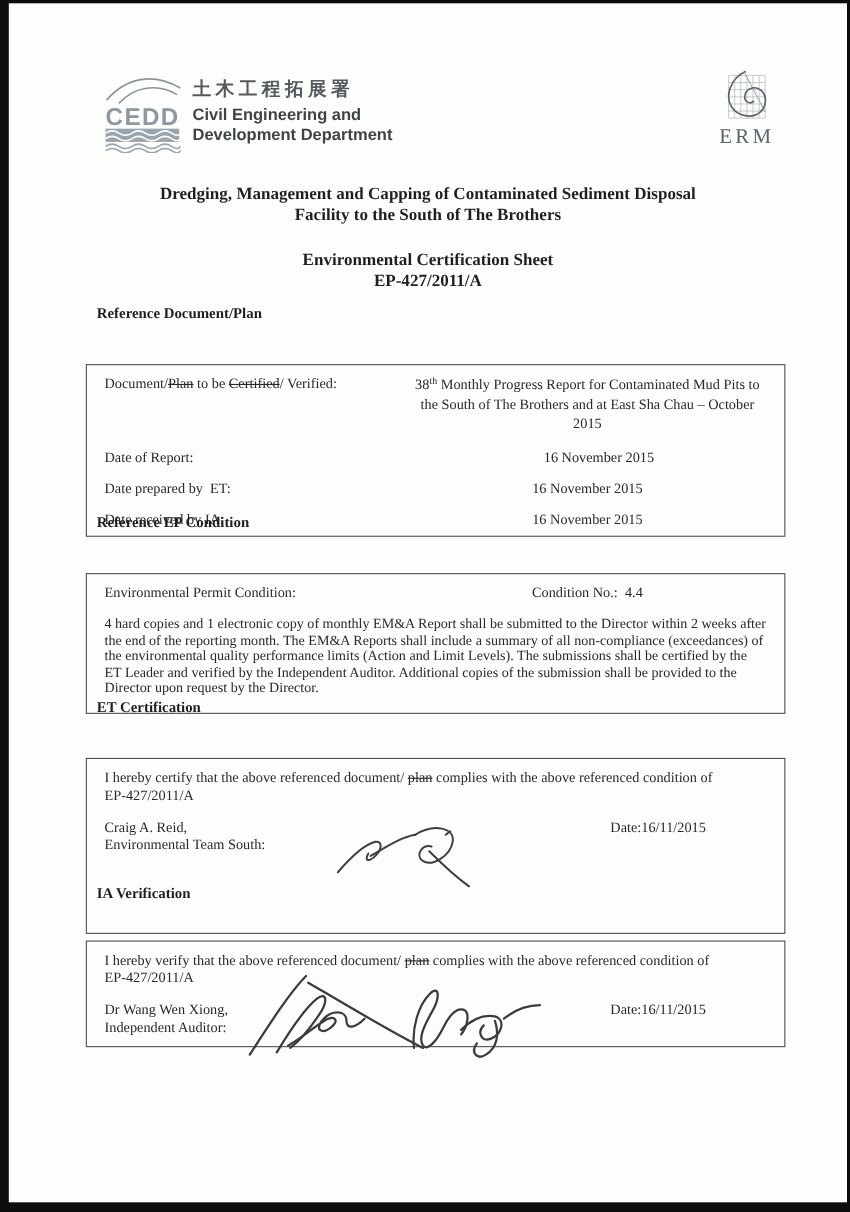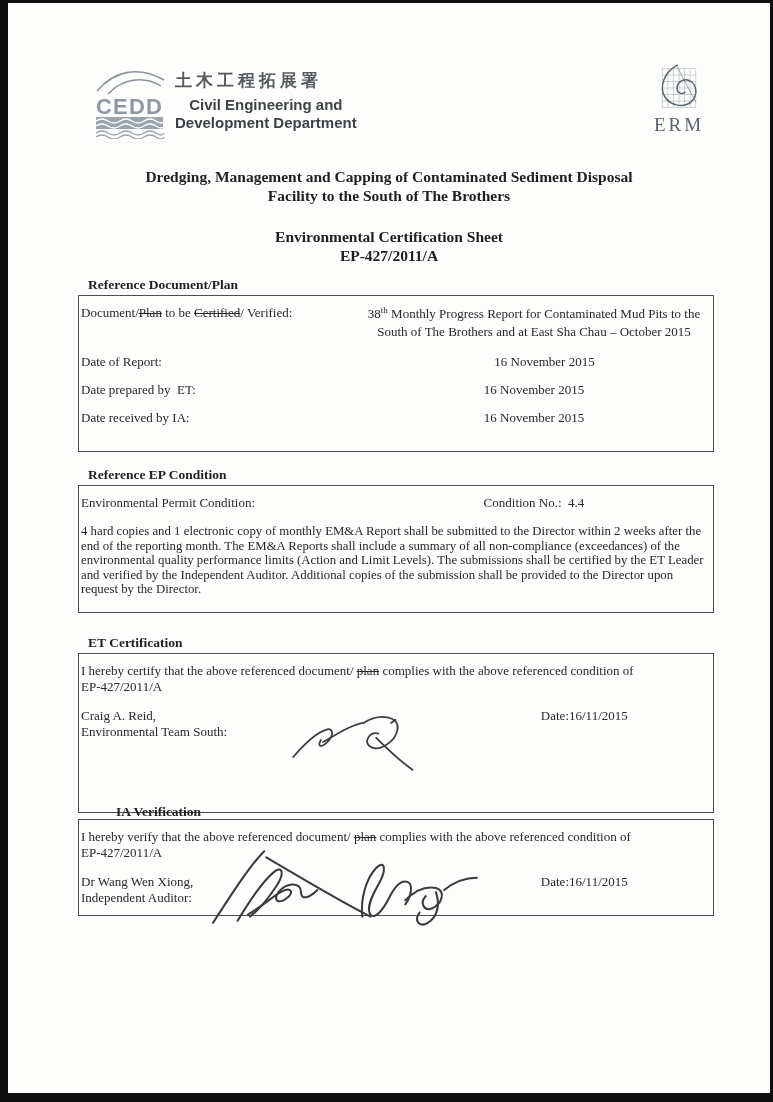"Civil Engineering and" .cedd-en { text-align: center -> none }
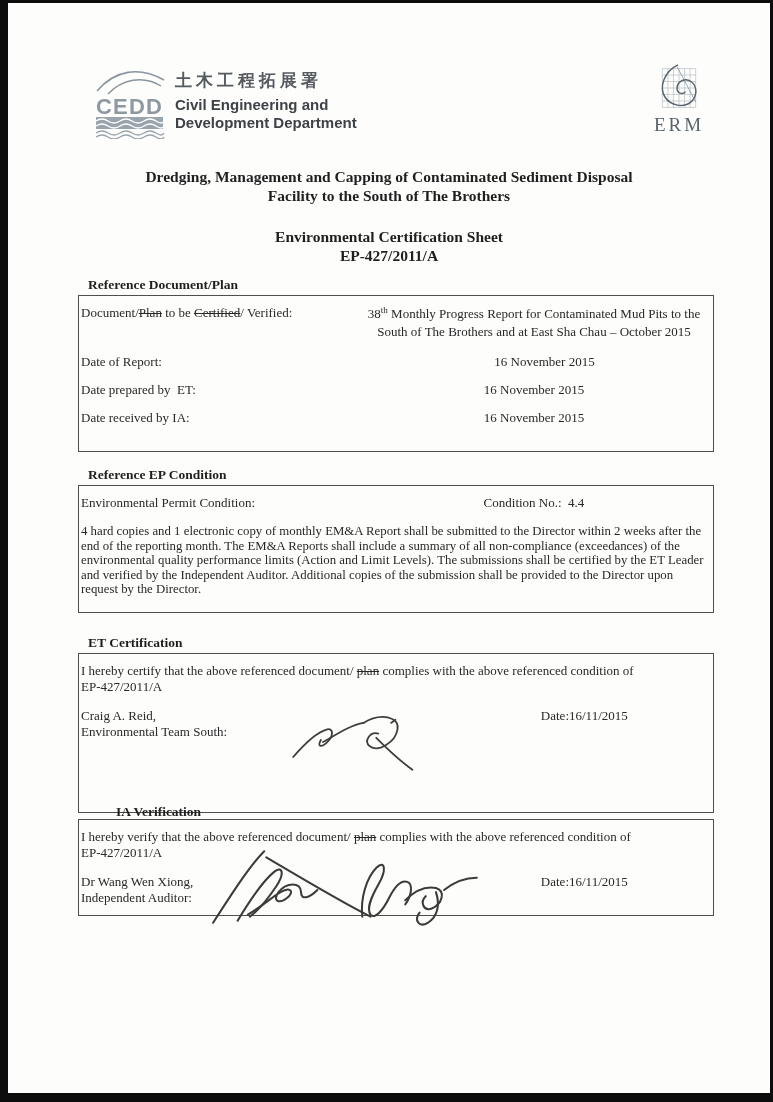"Document/Plan to be Certified/ Verified:" .box { margin-top: none -> 36px; padding: 9px 2px -> 9px 16px }
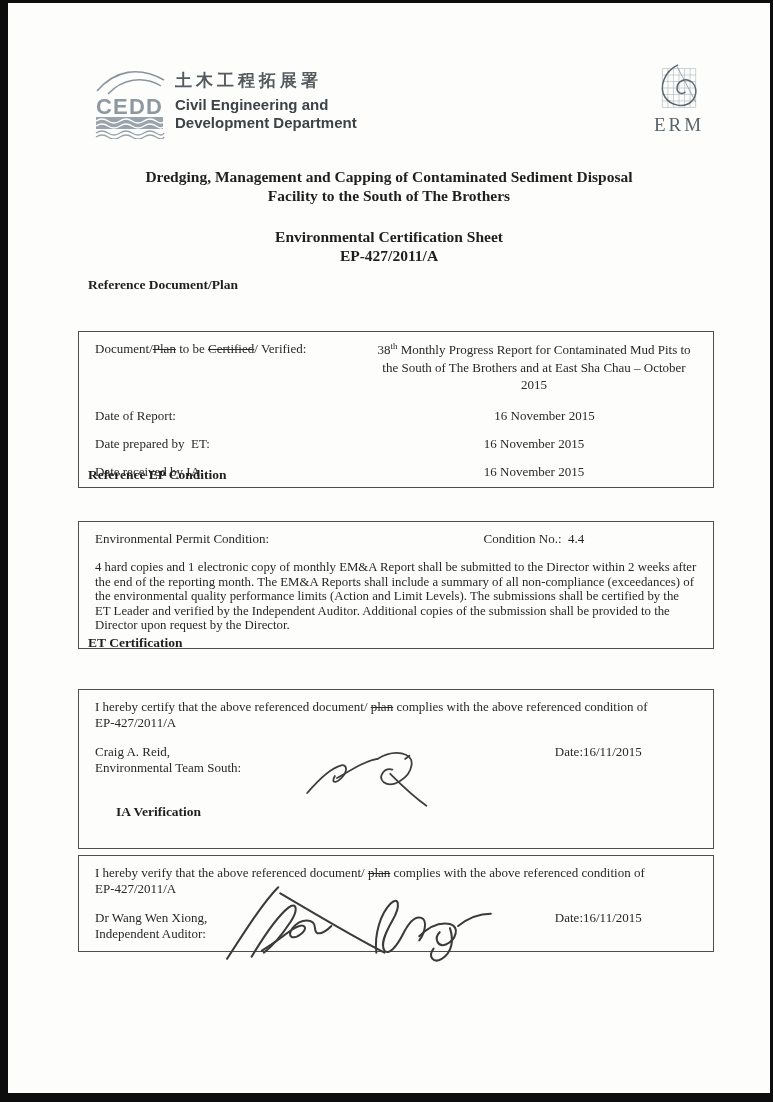"IA Verification" div.abs { margin-left: 28px -> none }
